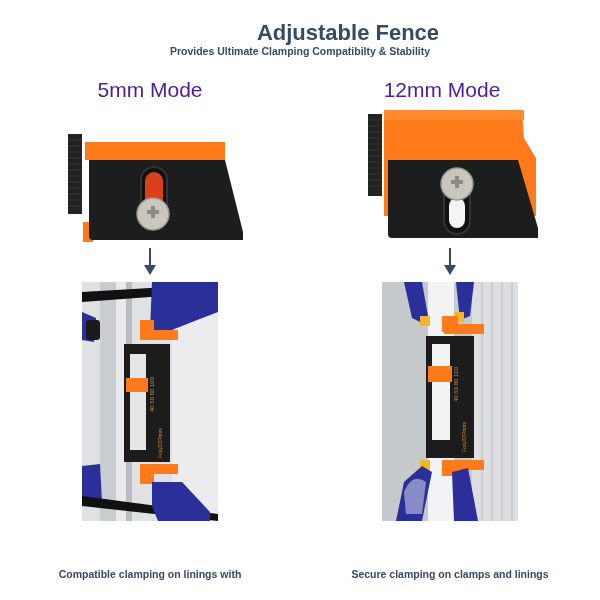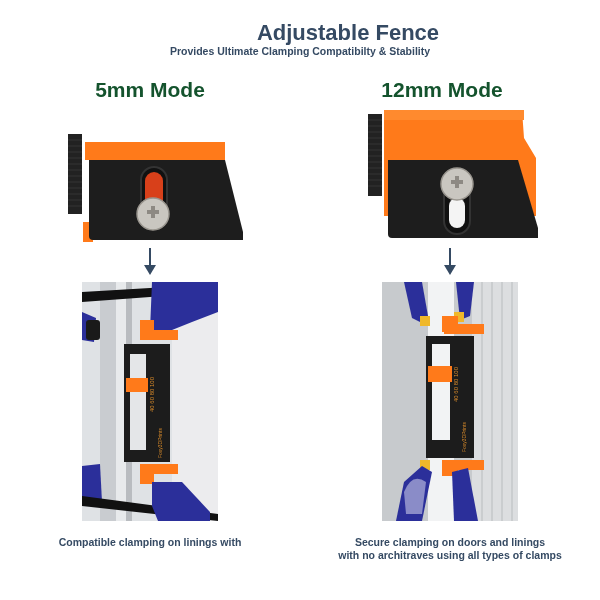"5mm Mode" .mode-label { color: #14532d -> #4c1d95; font-weight: bold -> normal }
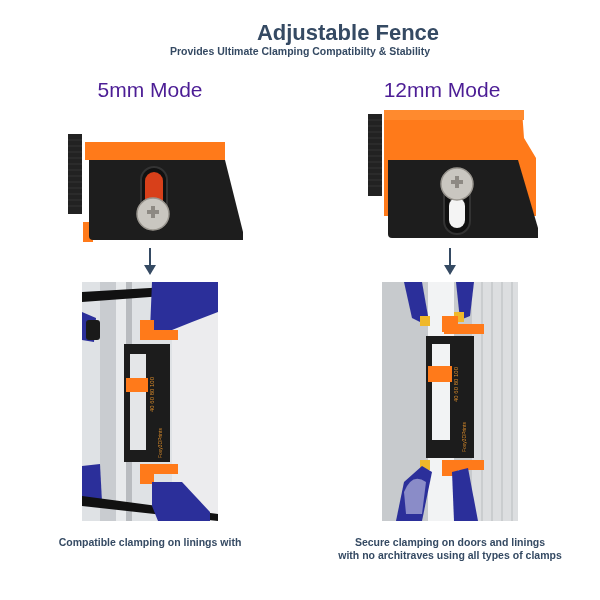"Compatible clamping on linings with" .caption { top: 536px -> 568px }
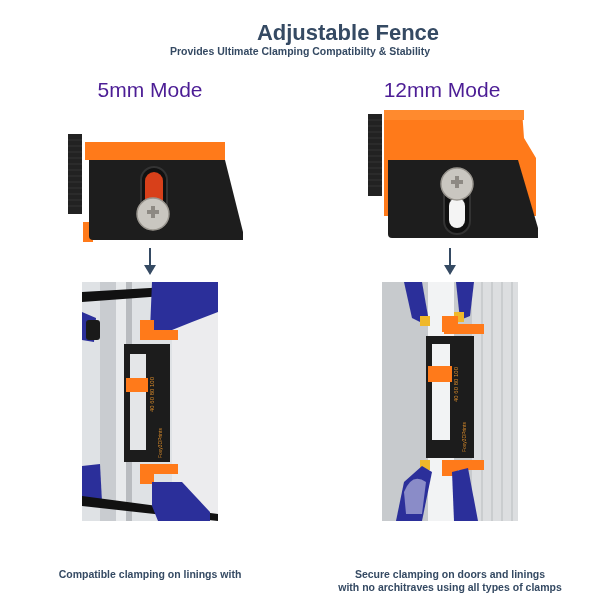"Secure clamping on doors and" div { text: doors -> clamps }
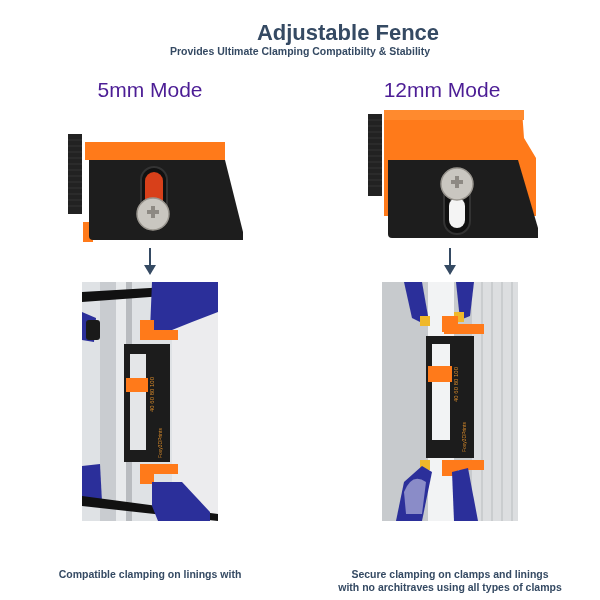"with no architraves using all" div { html: <div>with no architraves using all types of clamps</div> -> none }
